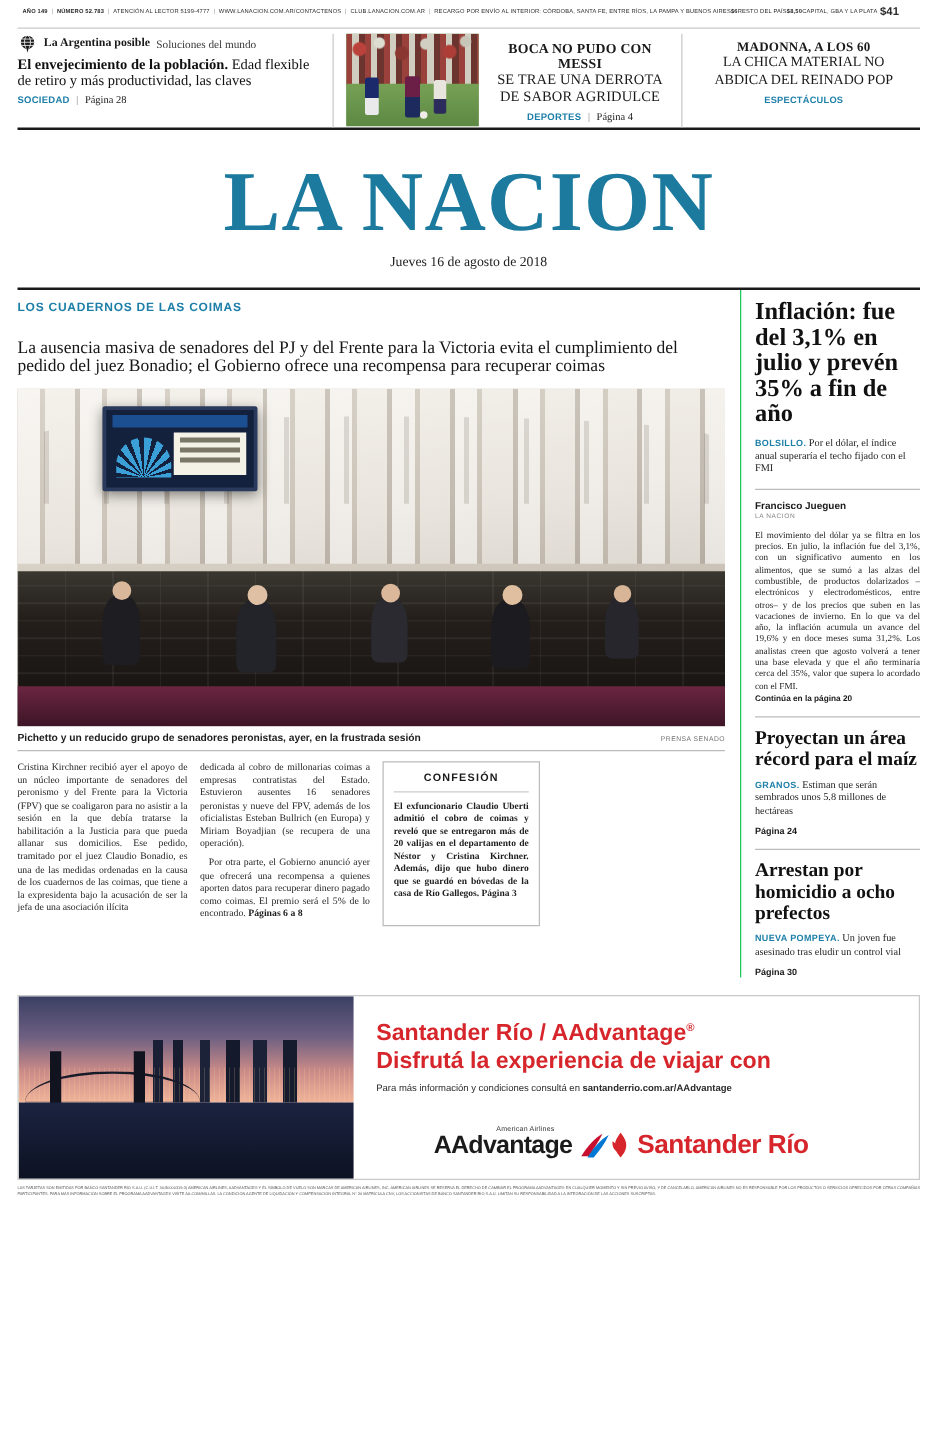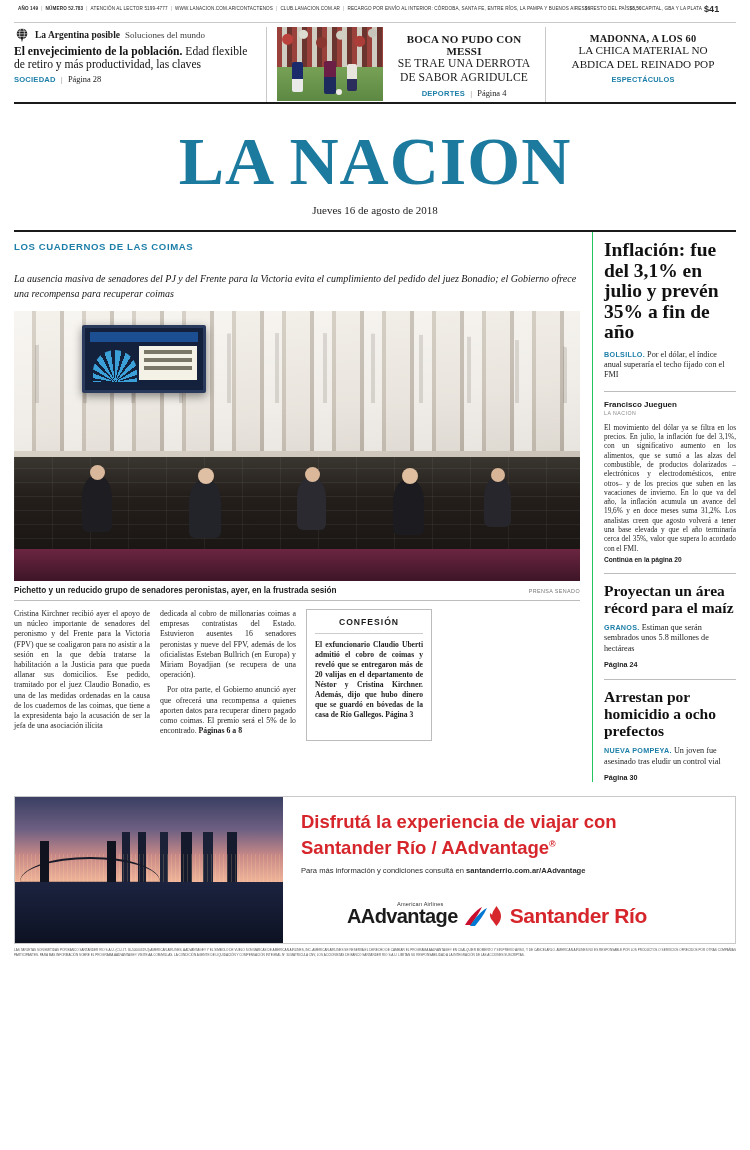"La ausencia masiva de senadores" .deck { font-size: 10px -> 14px; font-style: italic -> none }
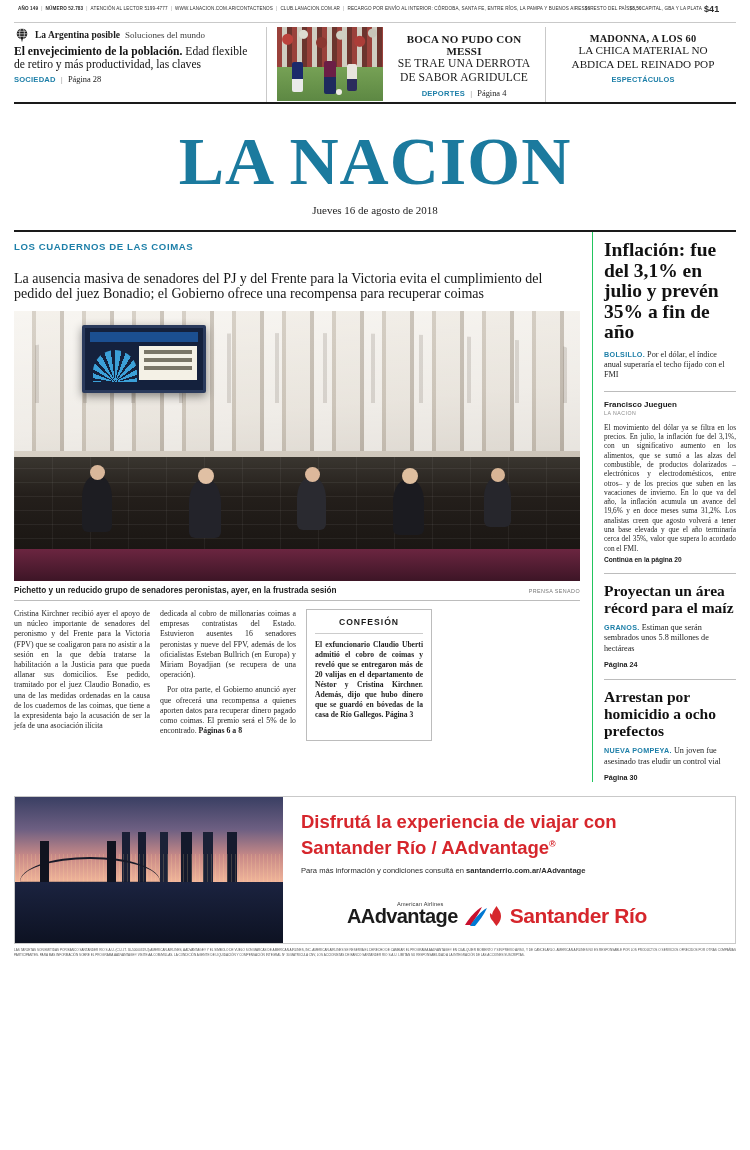"Disfrutá la experiencia de viajar" div { order: before "Santander Río / AAdvantage®" -> after "Santander Río / AAdvantage®" }
